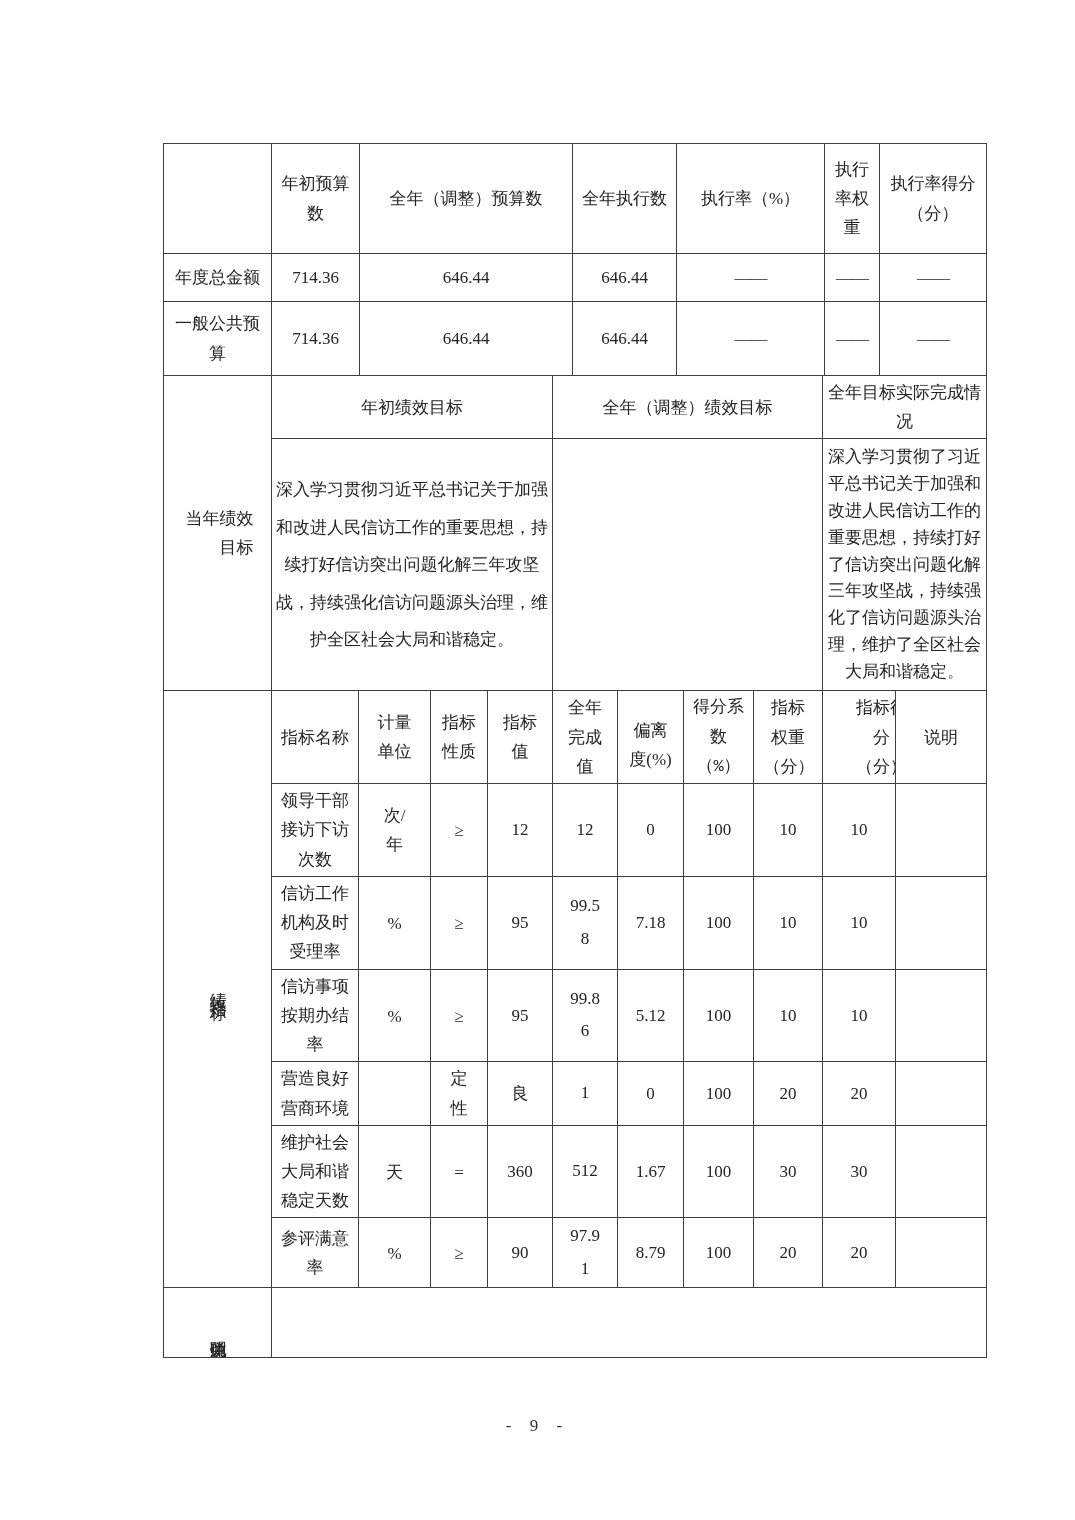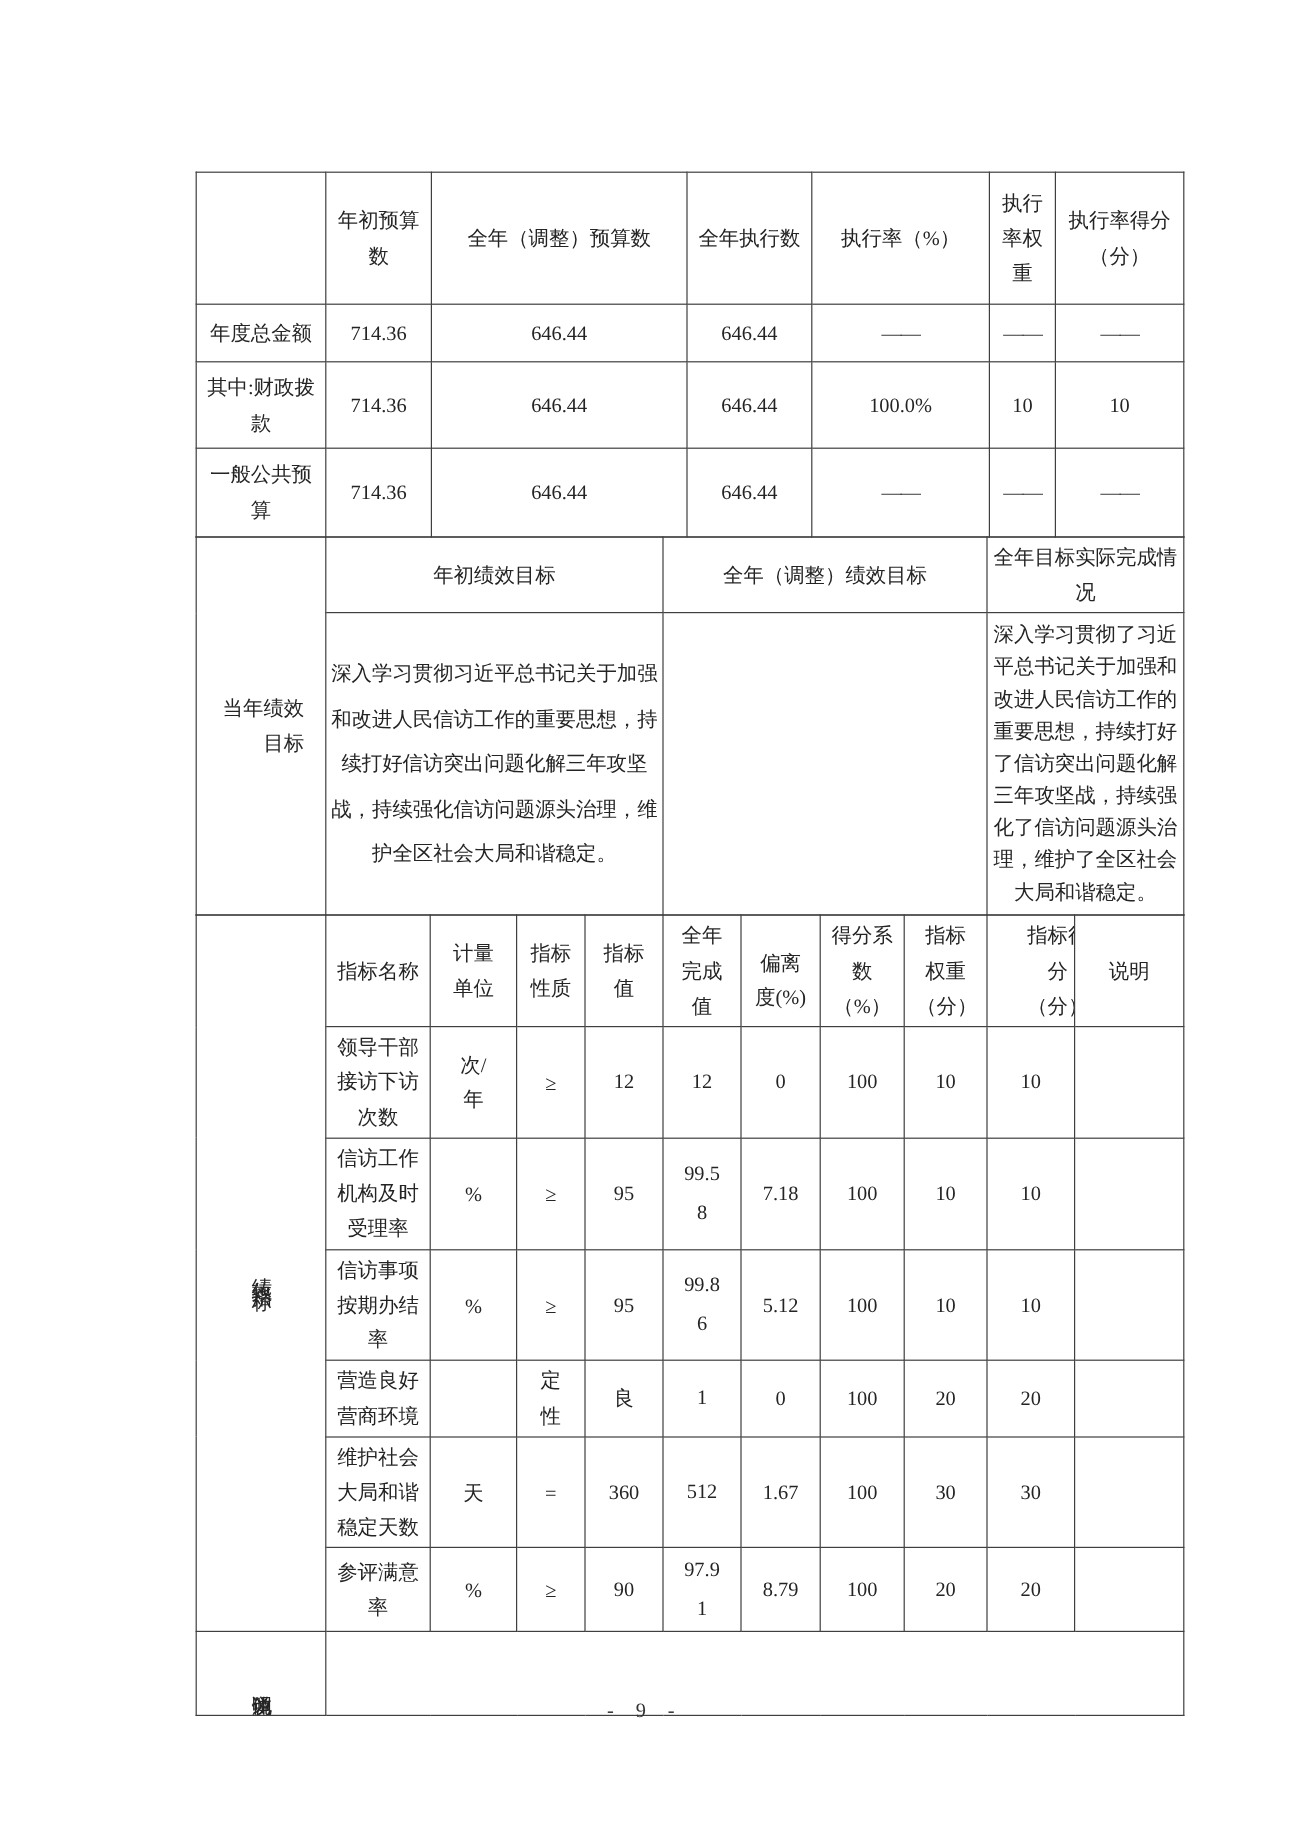"其中:财政拨款" tr.rh72 { html: <tr> <td>其中:财政拨款</td> <td>714.36</td> <td>646.44</td> <td>646.44</td> <td>100.0%</td> <td>10</td> <td>10</td> </tr> -> none }
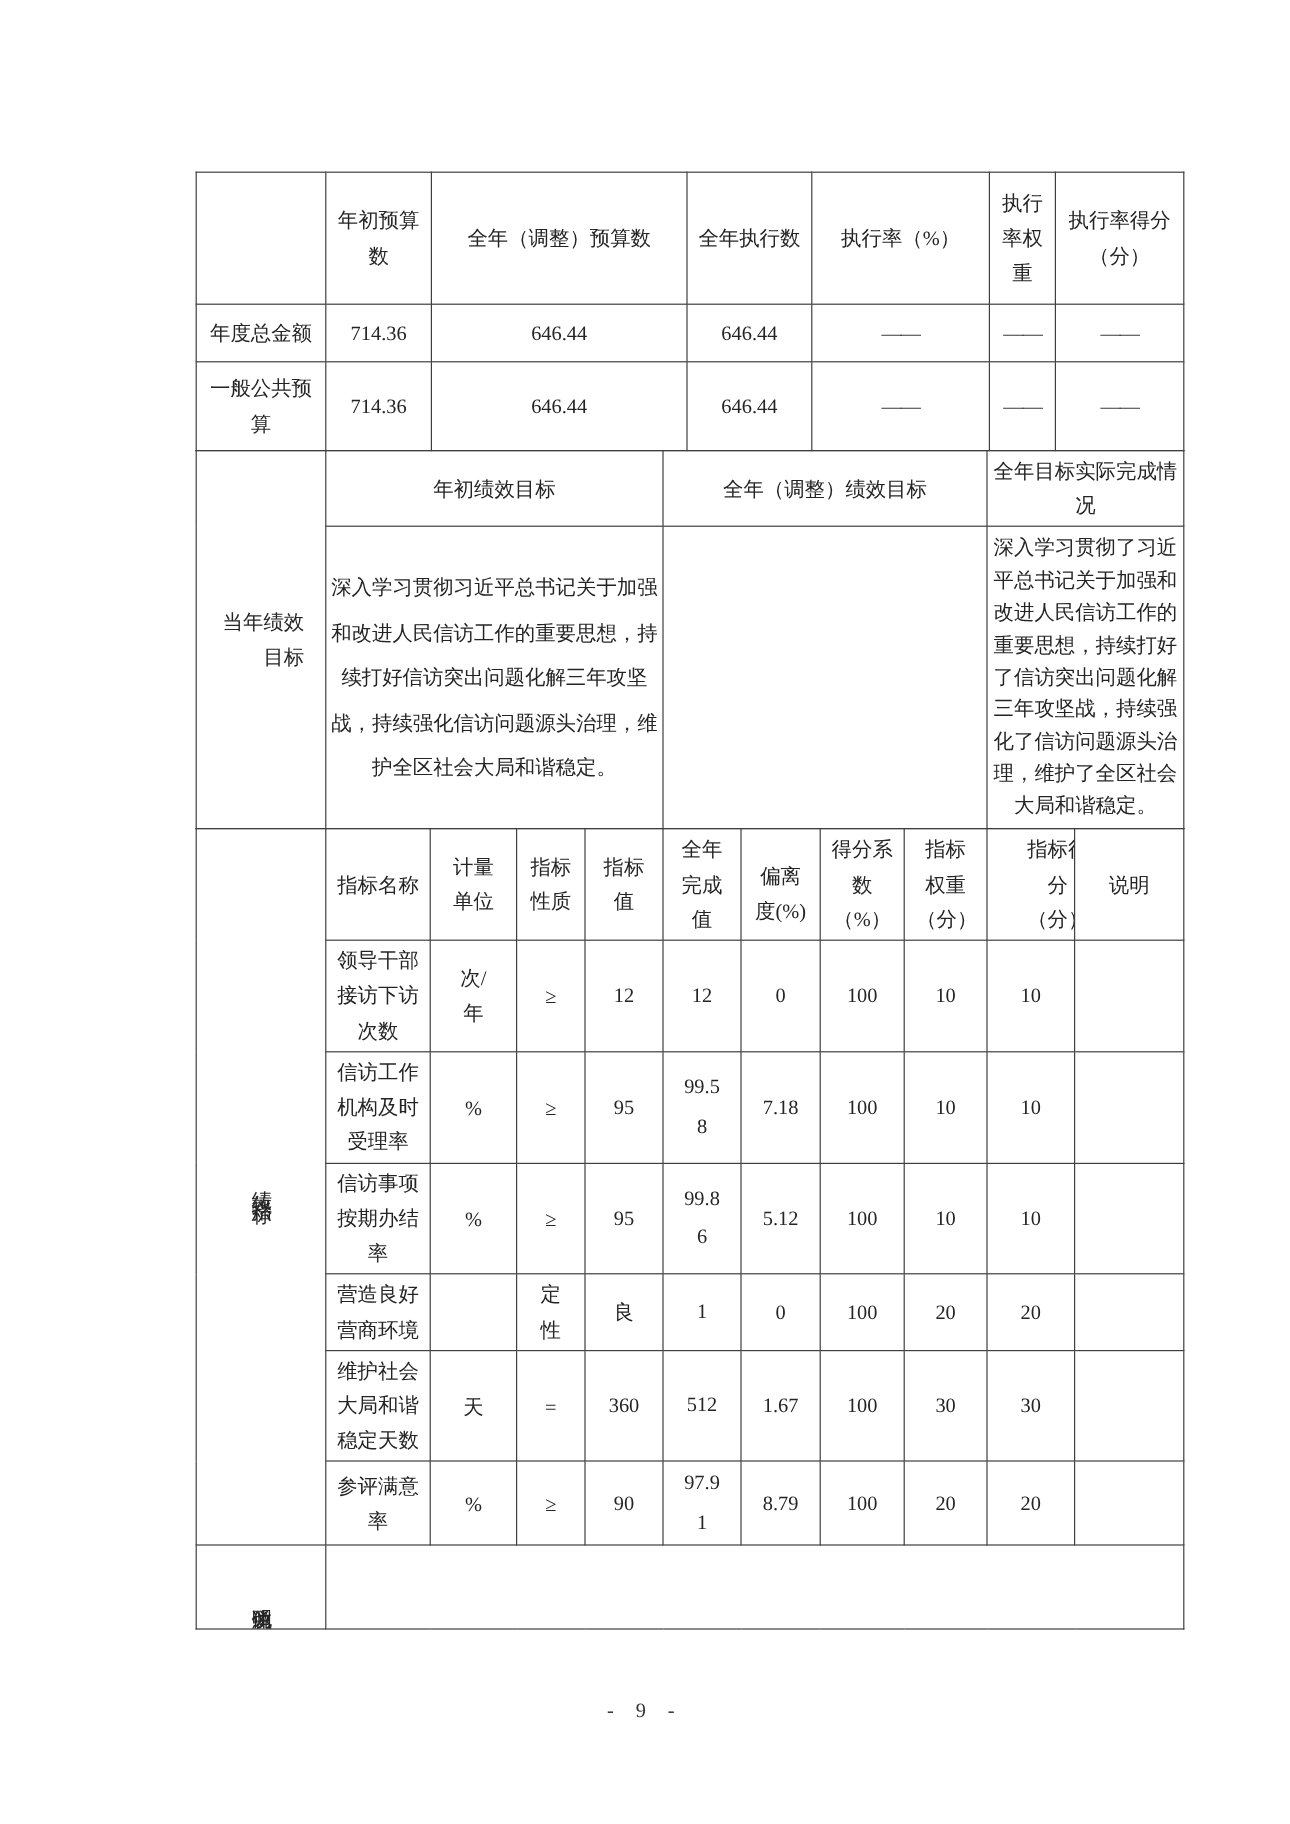"得分系数（%）" .iw66 { font-family: none -> Liberation Mono, monospace }
